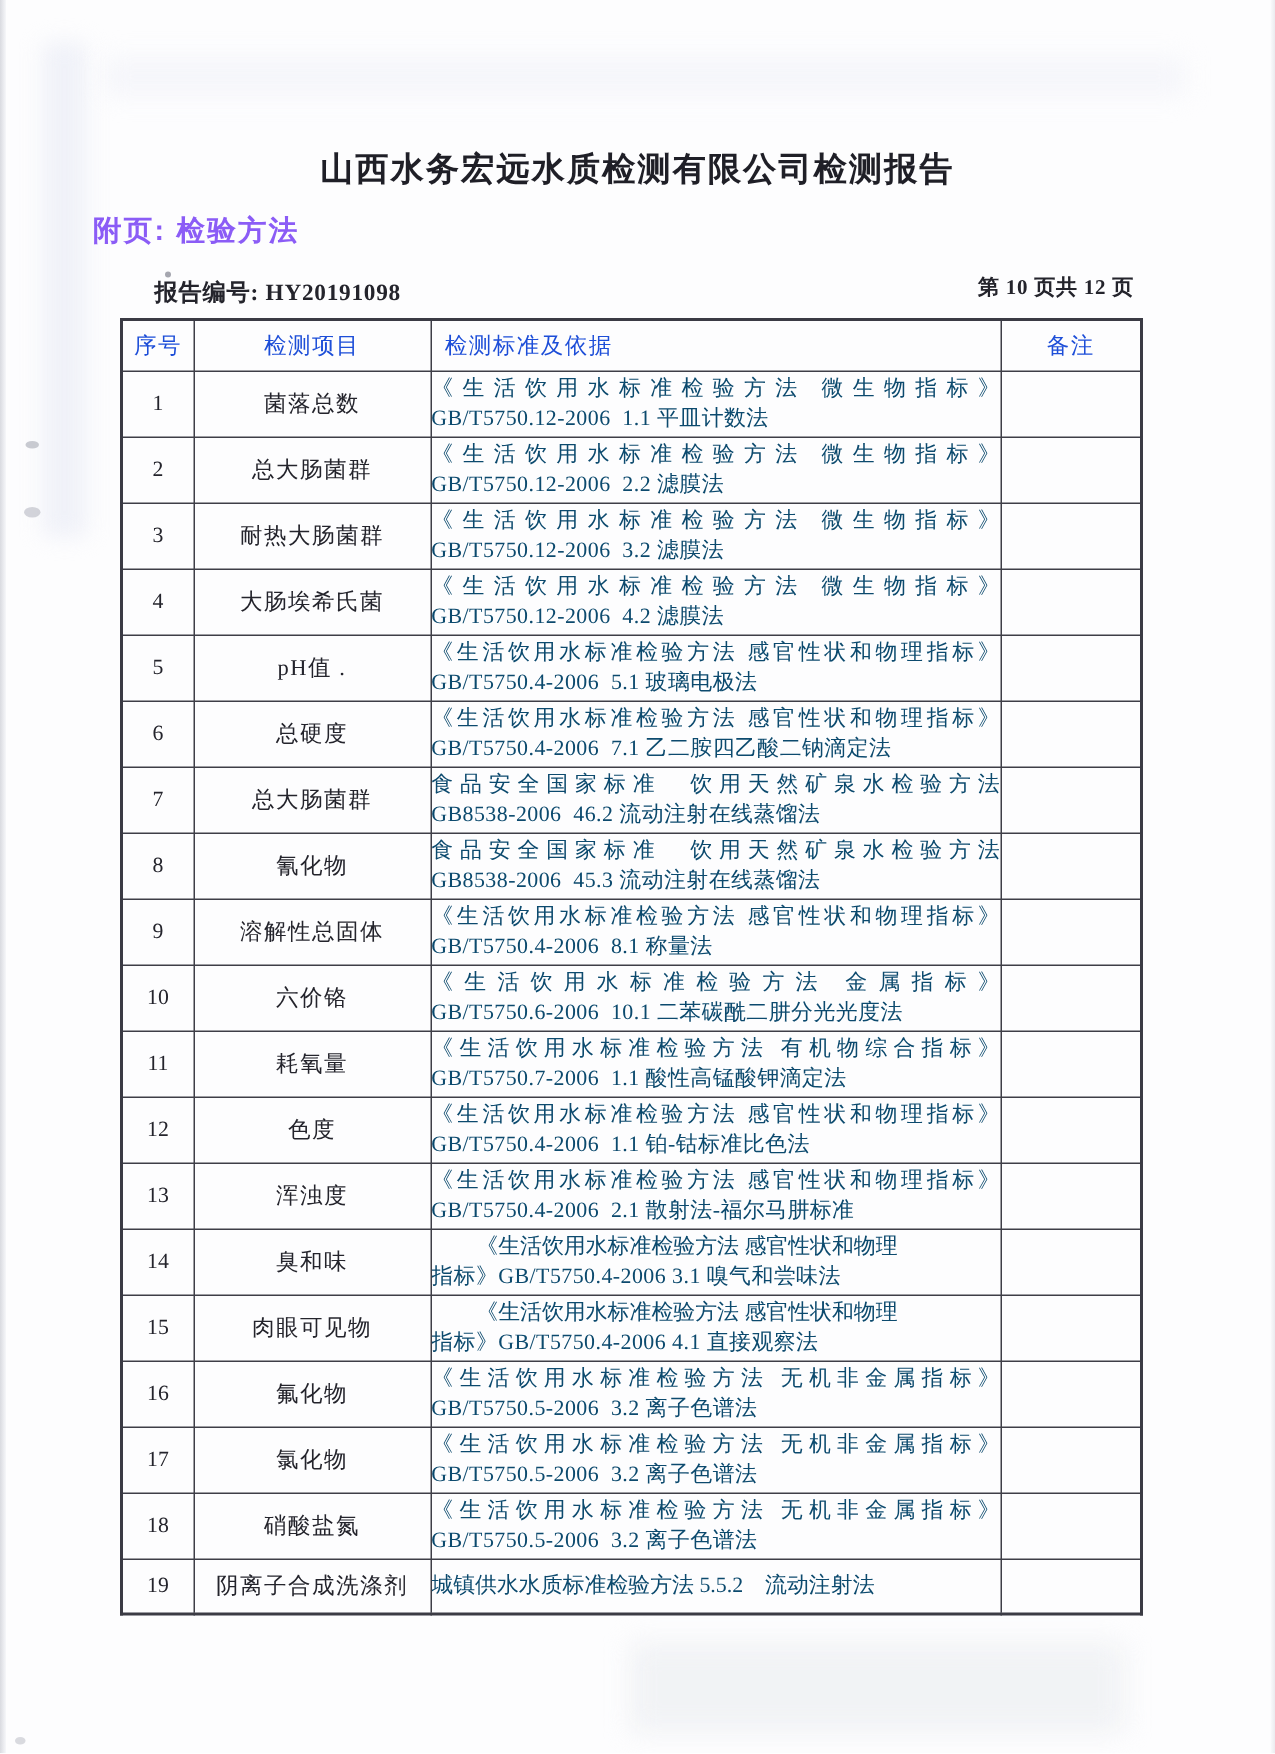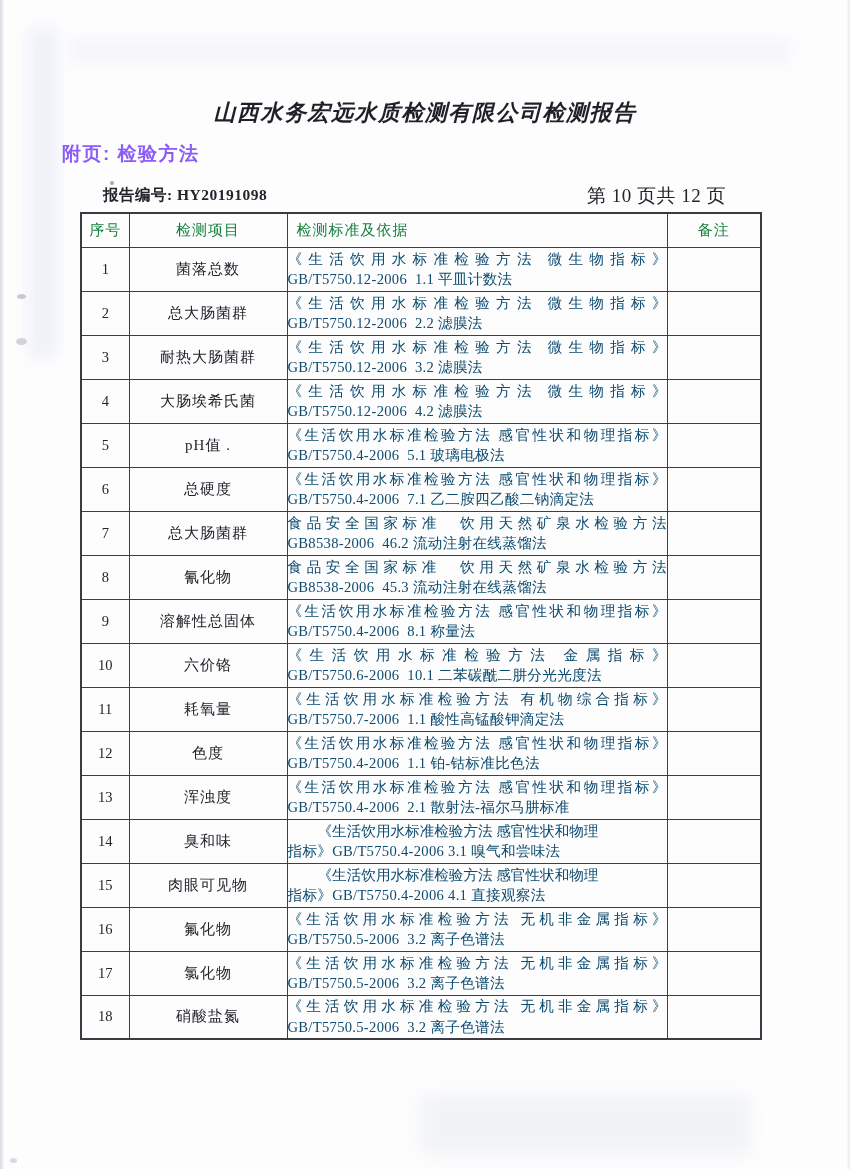"山西水务宏远水质检测有限公司检测报告" .title { font-style: italic -> none }
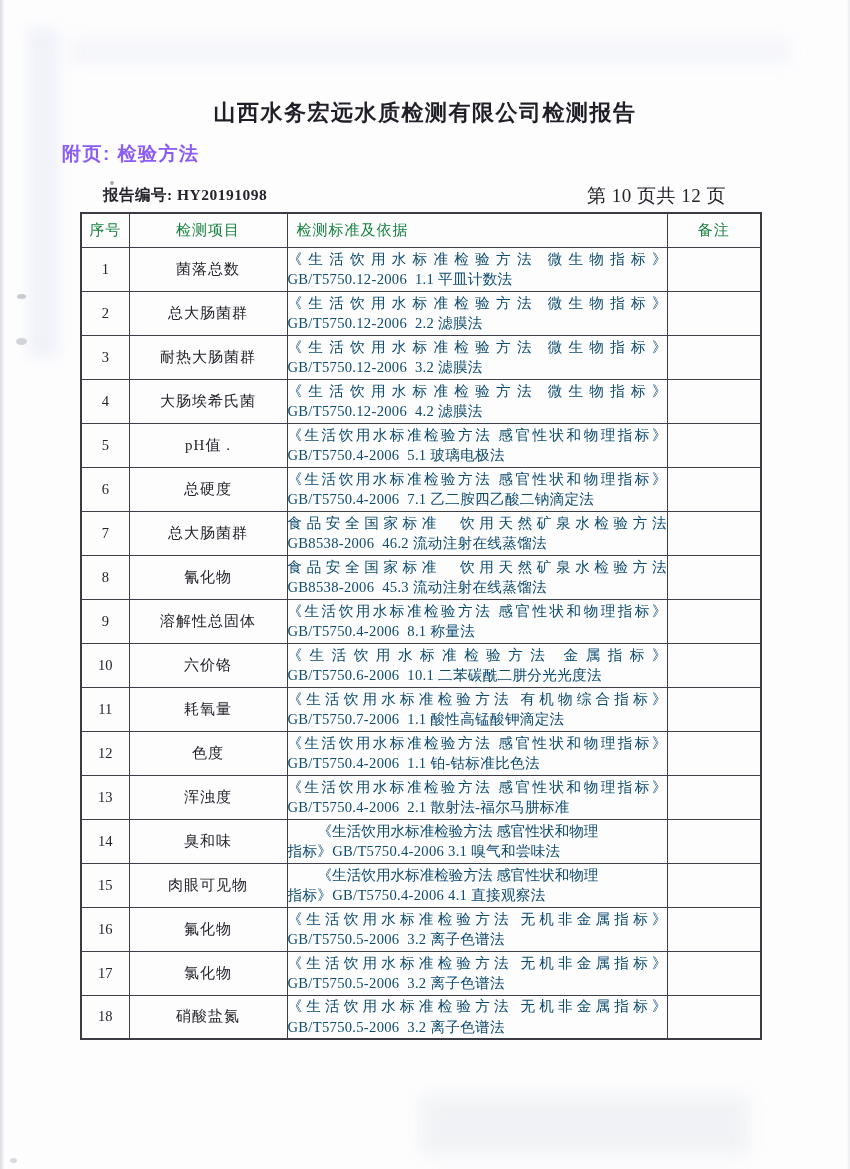"第 10 页共 12 页" .page-info { font-size: 19px -> 14px; font-weight: 400 -> 700; right: 124px -> 94px }
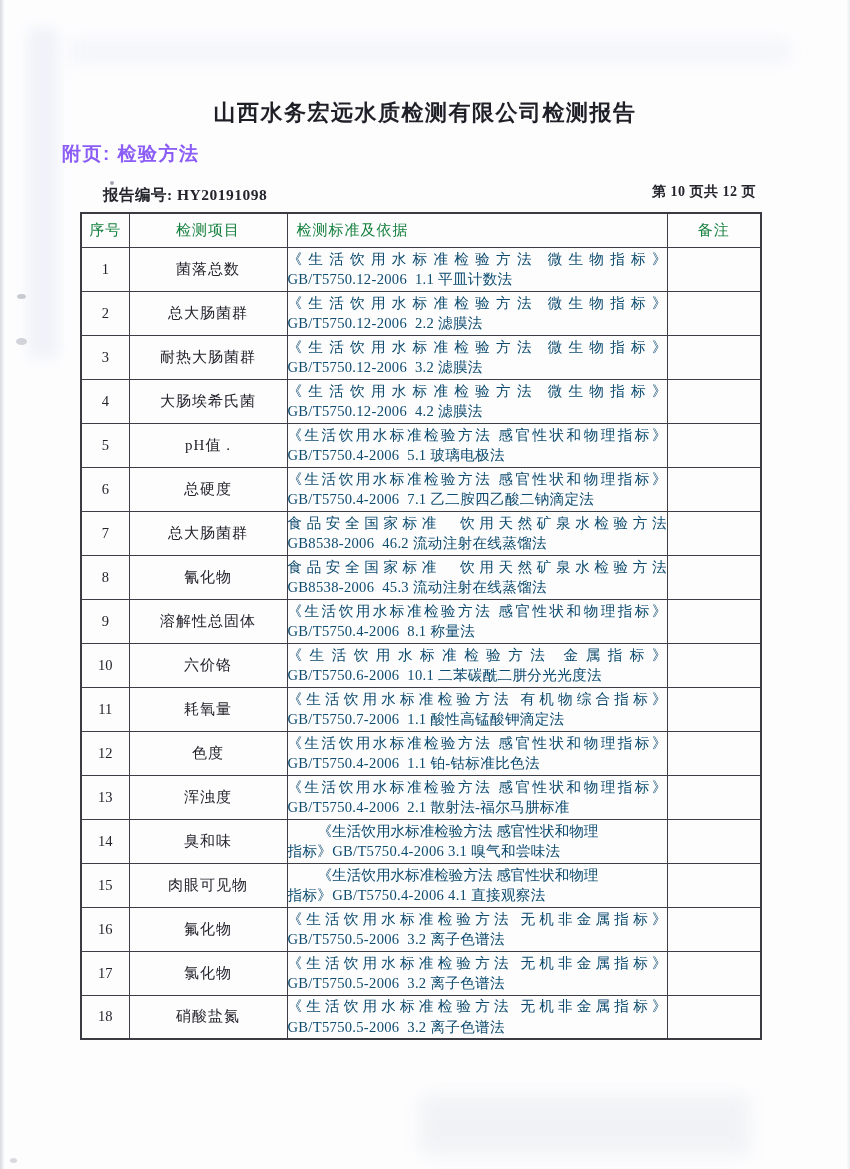"序号" .methods th { color: #15803d -> #1d4ed8 }
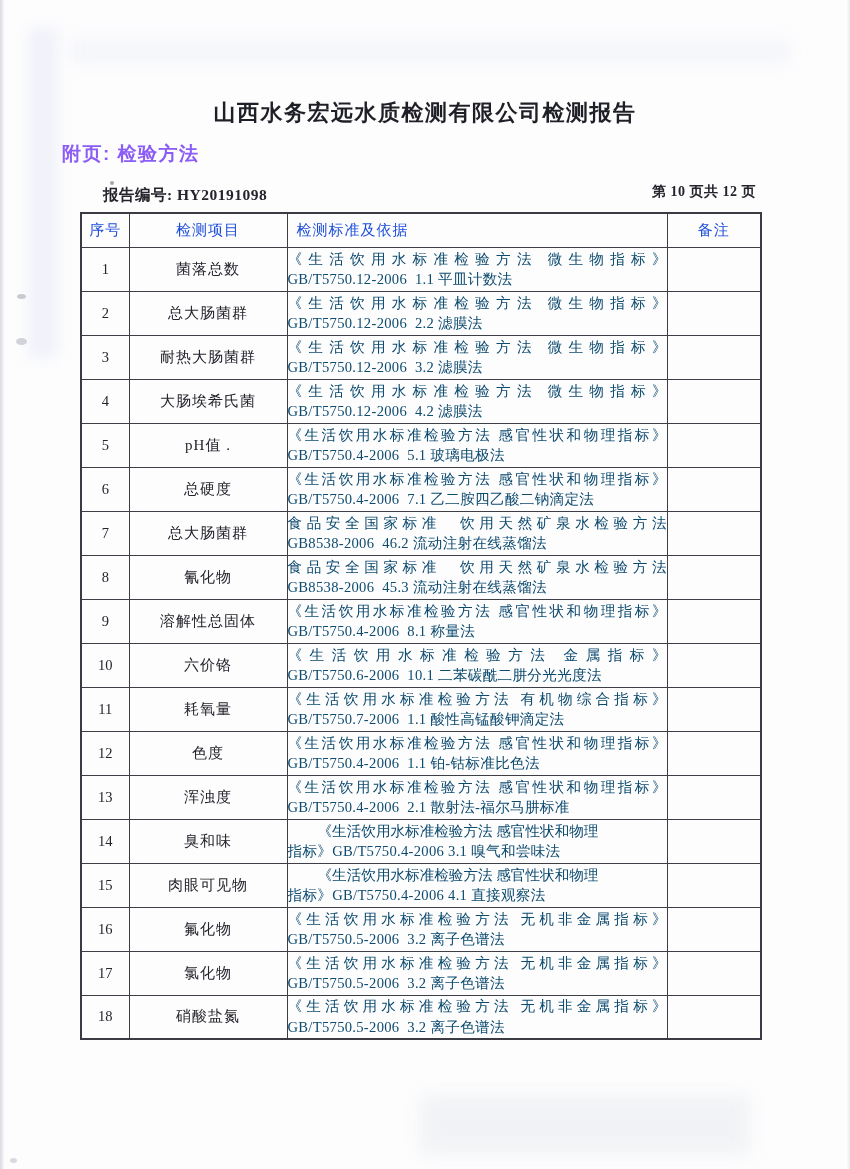"19" tr.single { html: none -> <tr> <td>19</td> <td>阴离子合成洗涤剂</td> <td> <div>城镇供水水质标准检验方法 5.5.2 流动注射法</div> </td> <td></td> </tr> }
